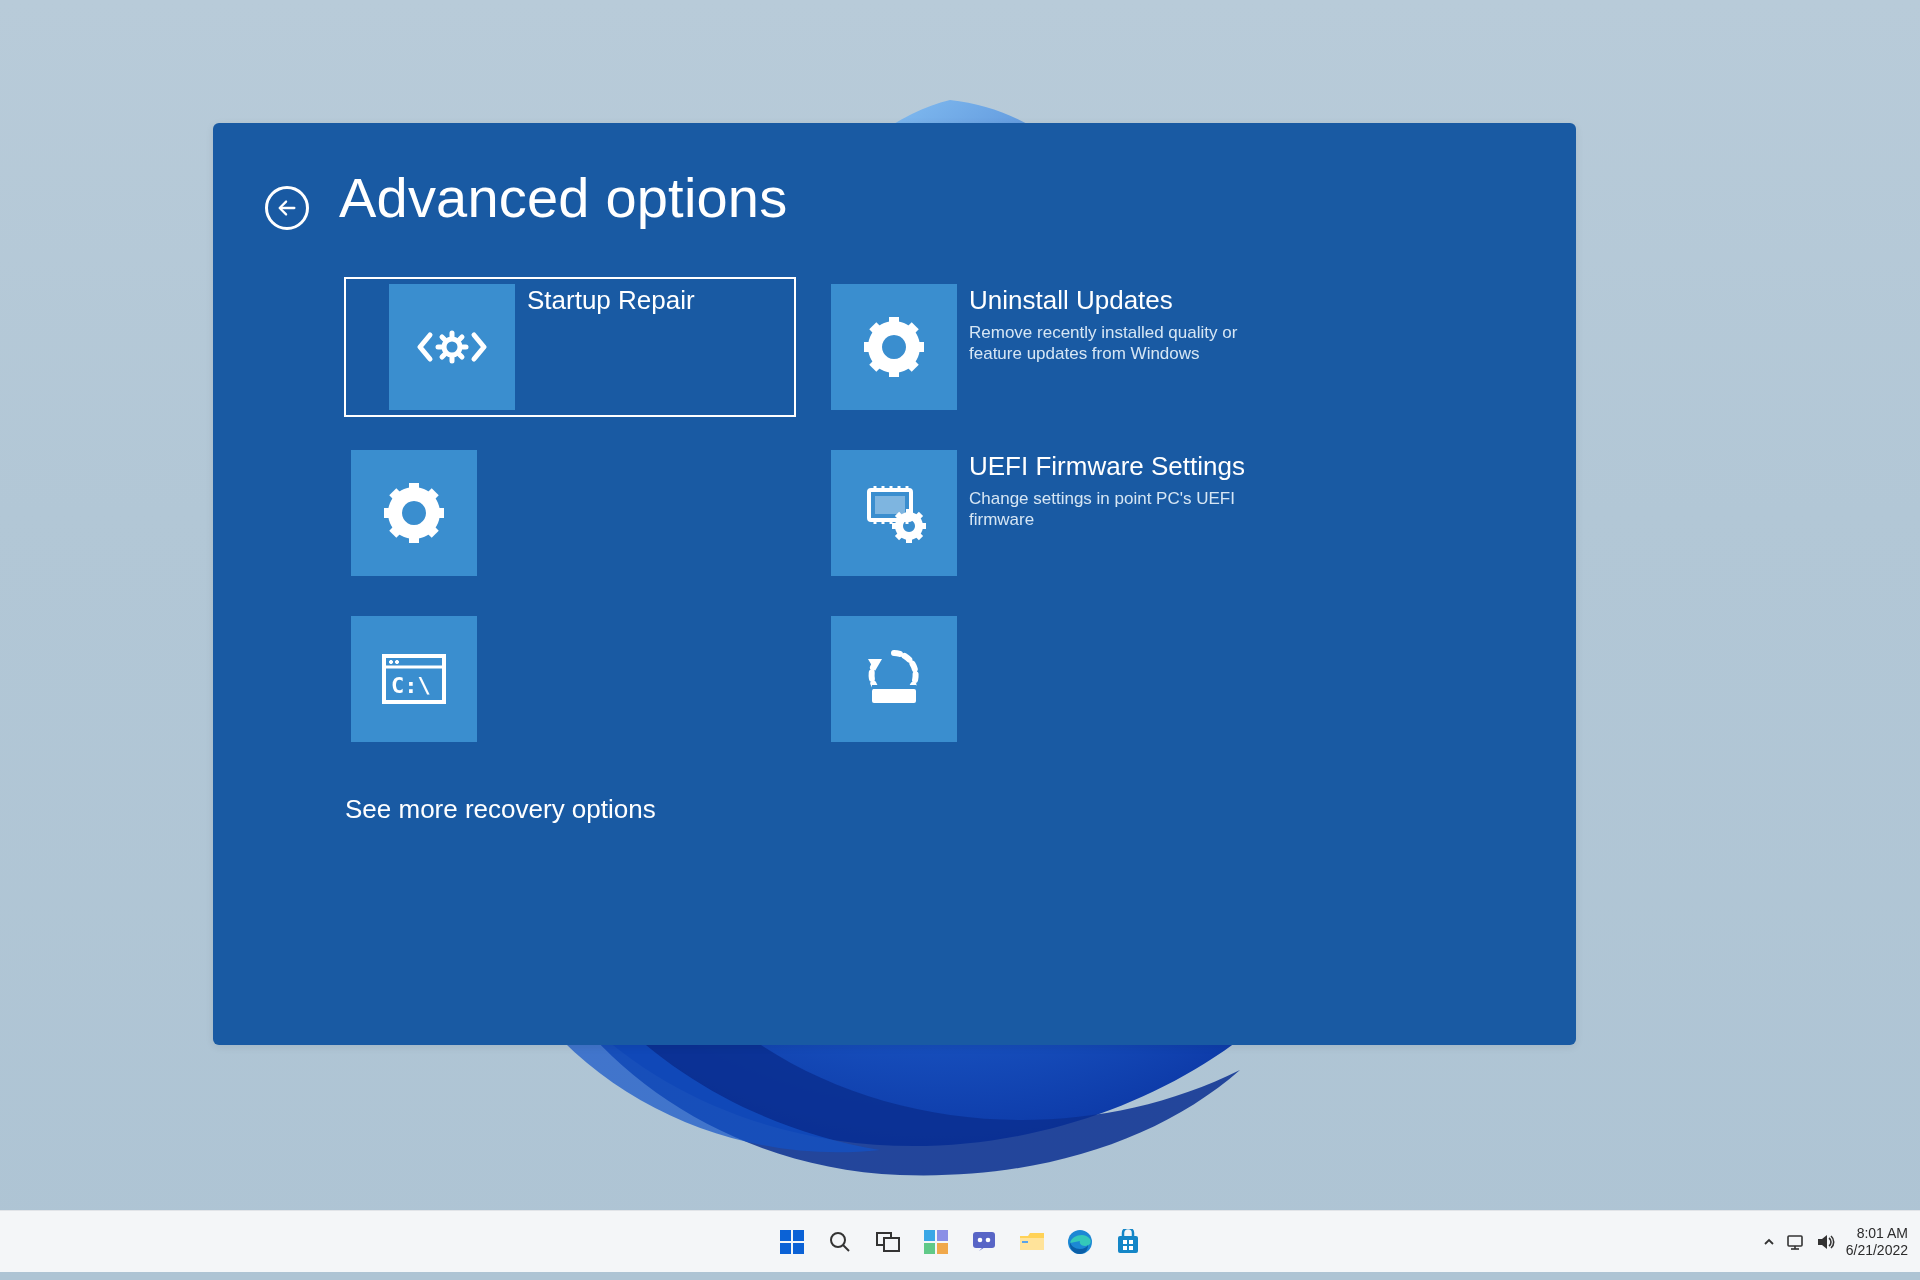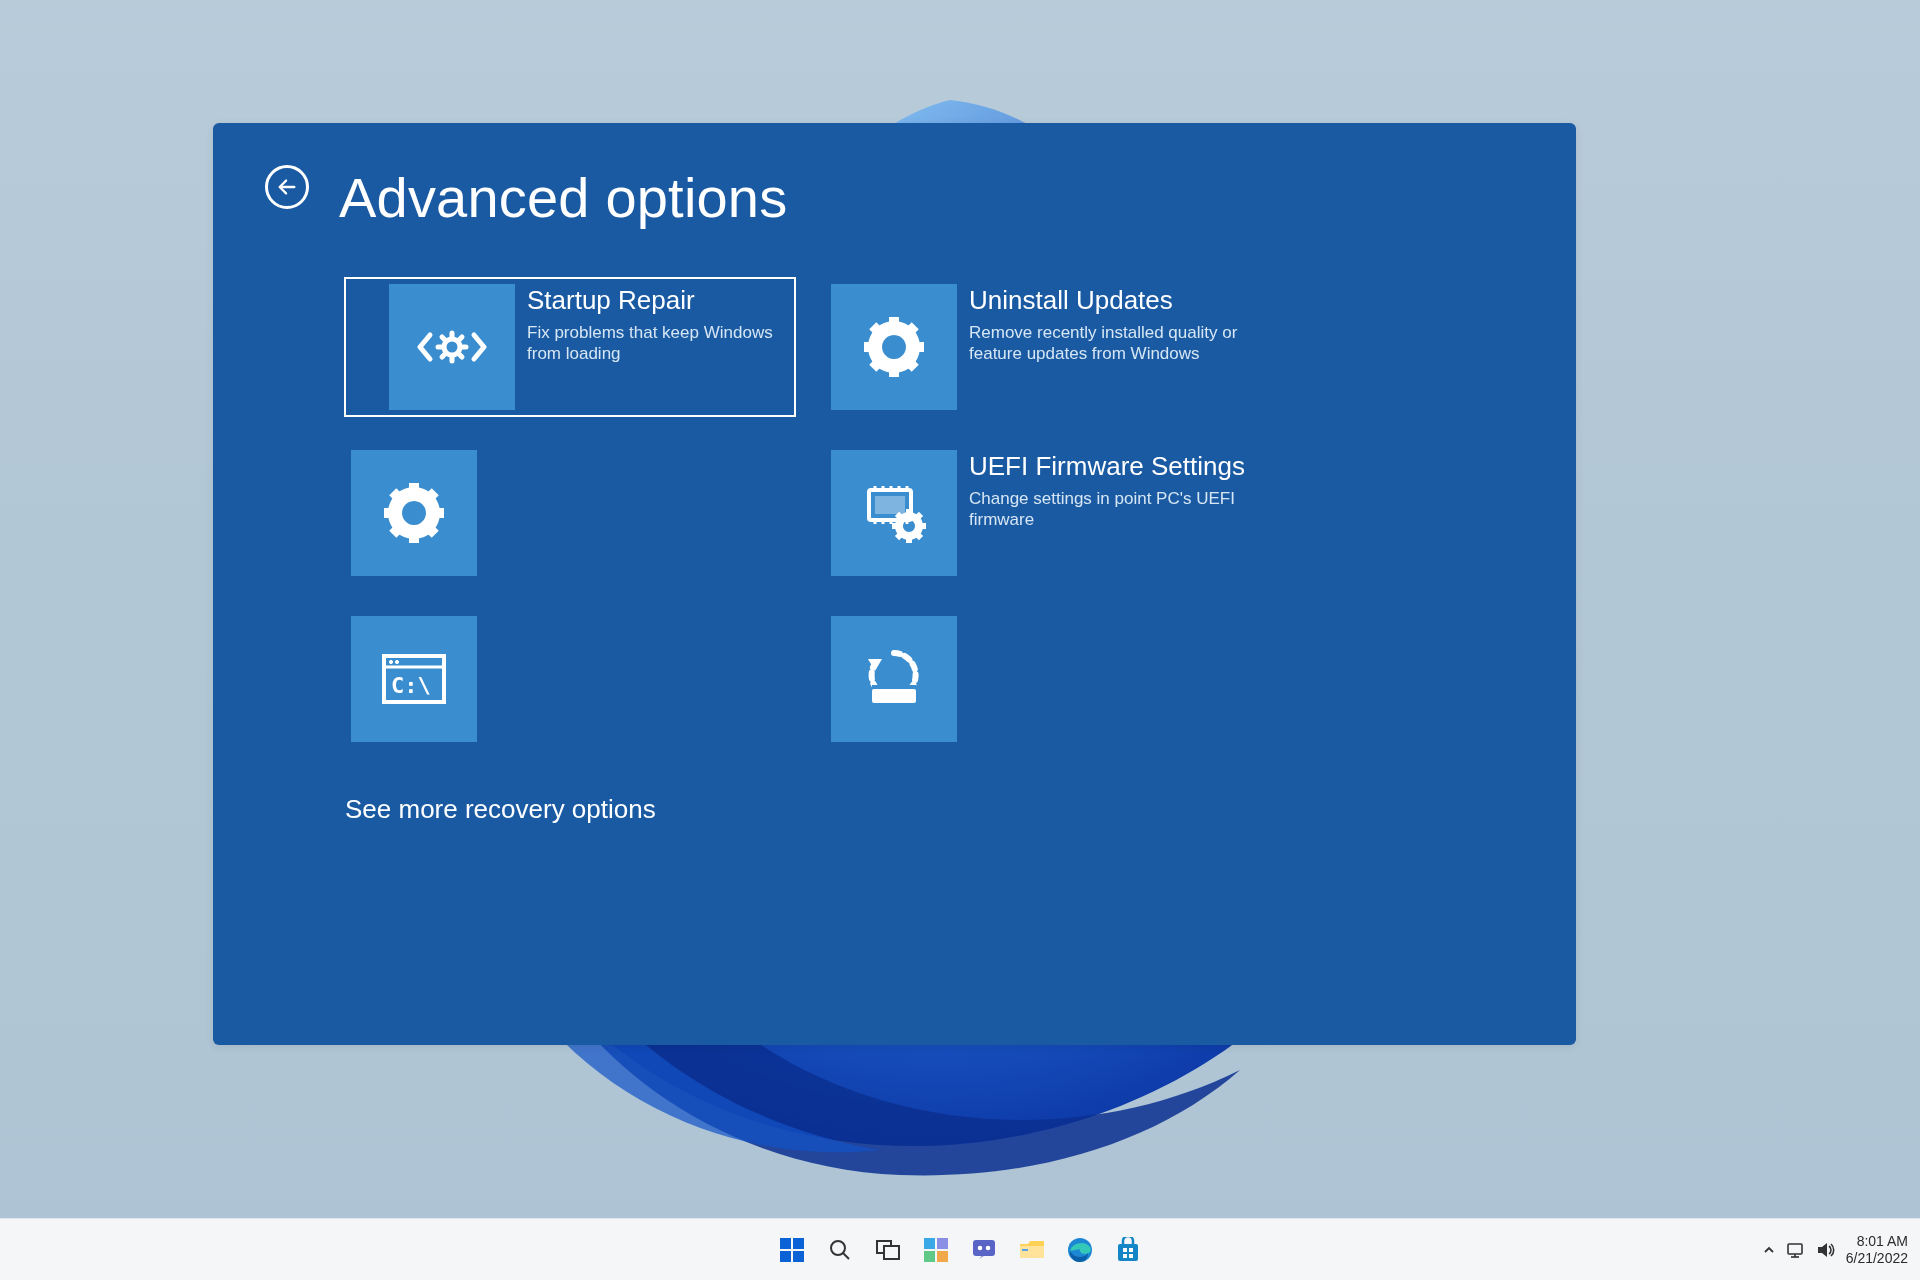"Advanced options" .header { align-items: flex-start -> flex-end }
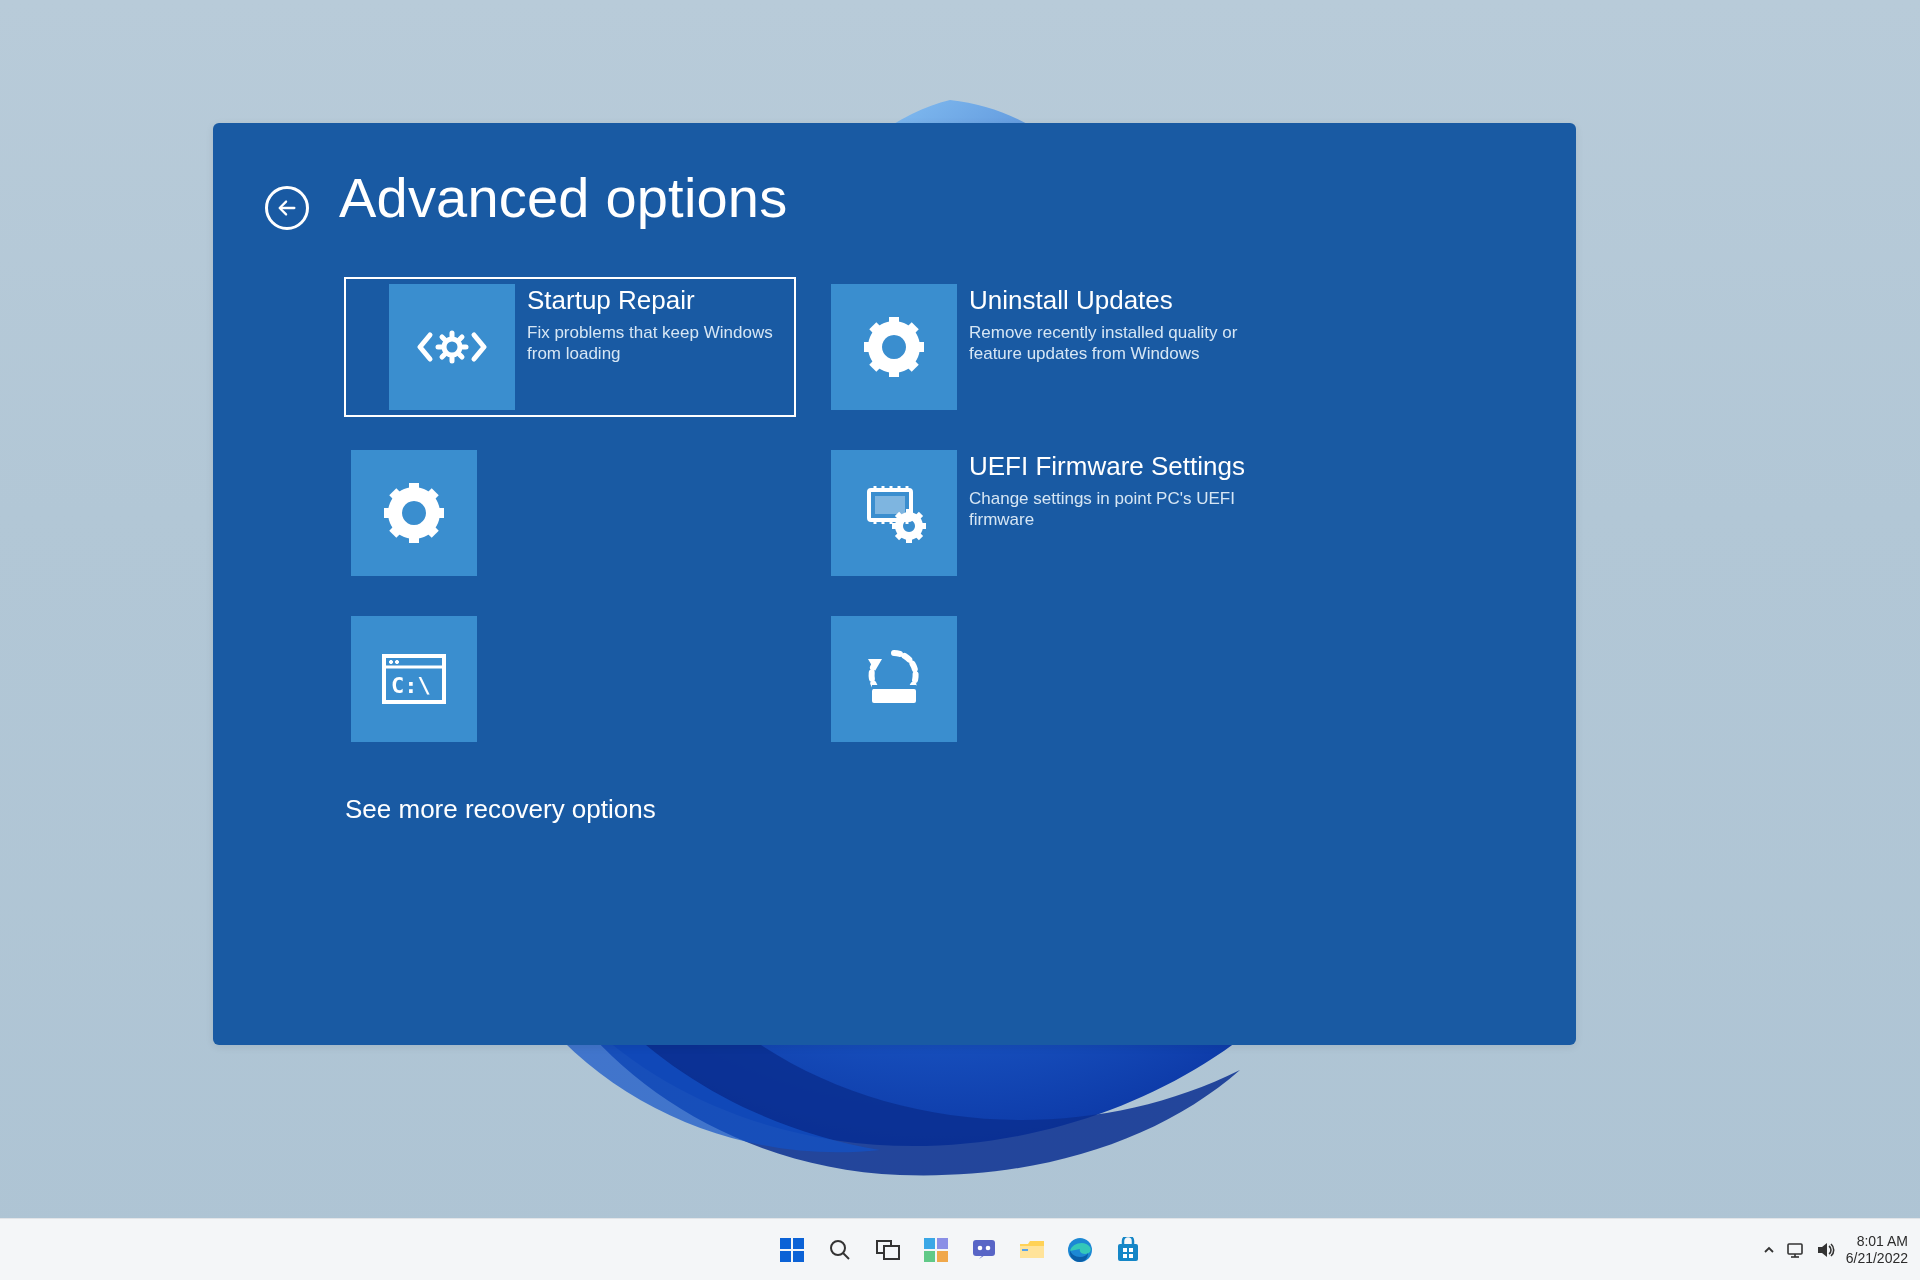"Fix problems that keep Windows" div.tile-desc { html: <div>Fix problems that keep Windows from loading</div> -> none }
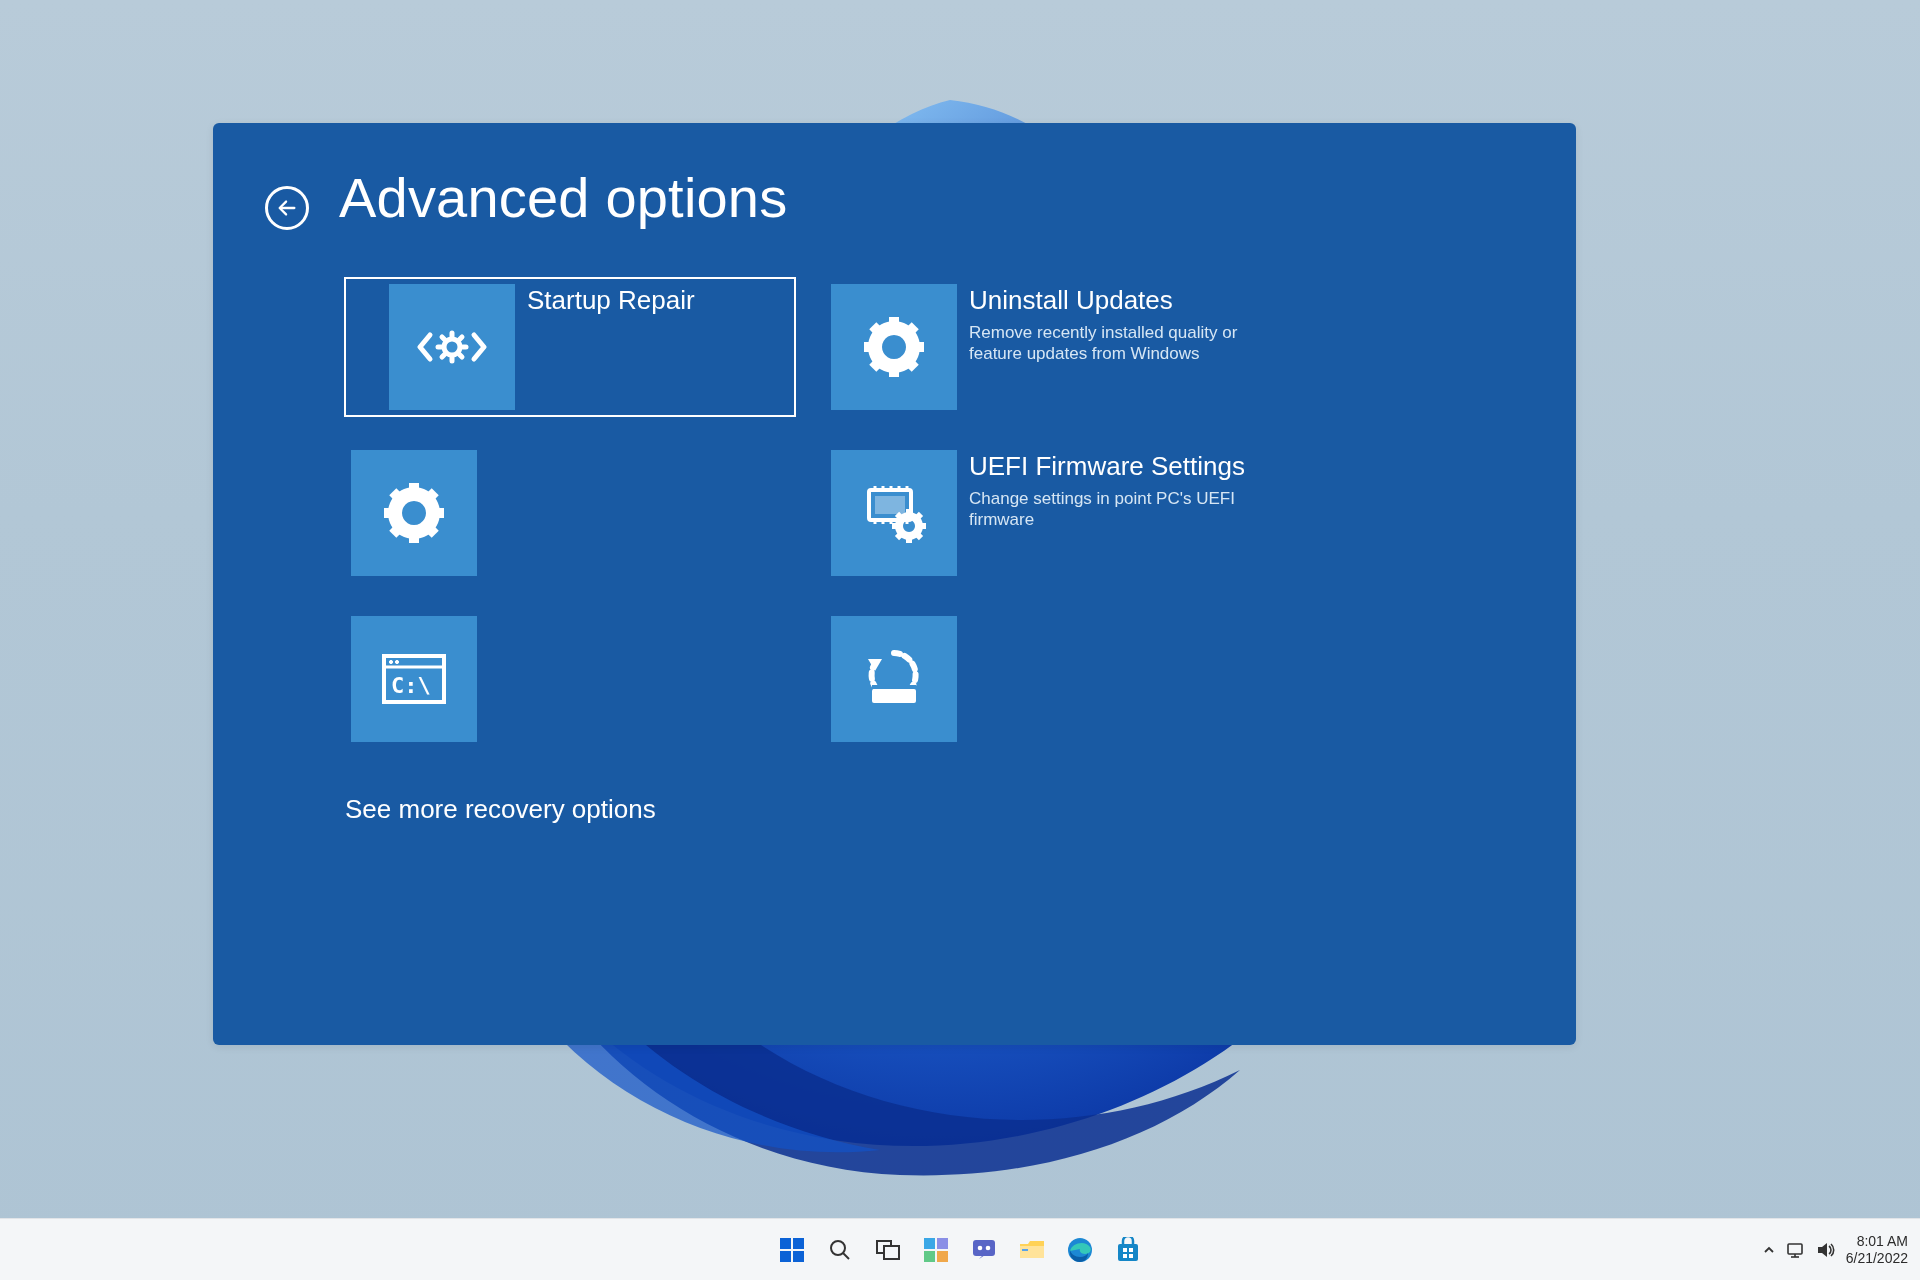"8:01 AM" .taskbar { bottom: 0 -> 8px }
